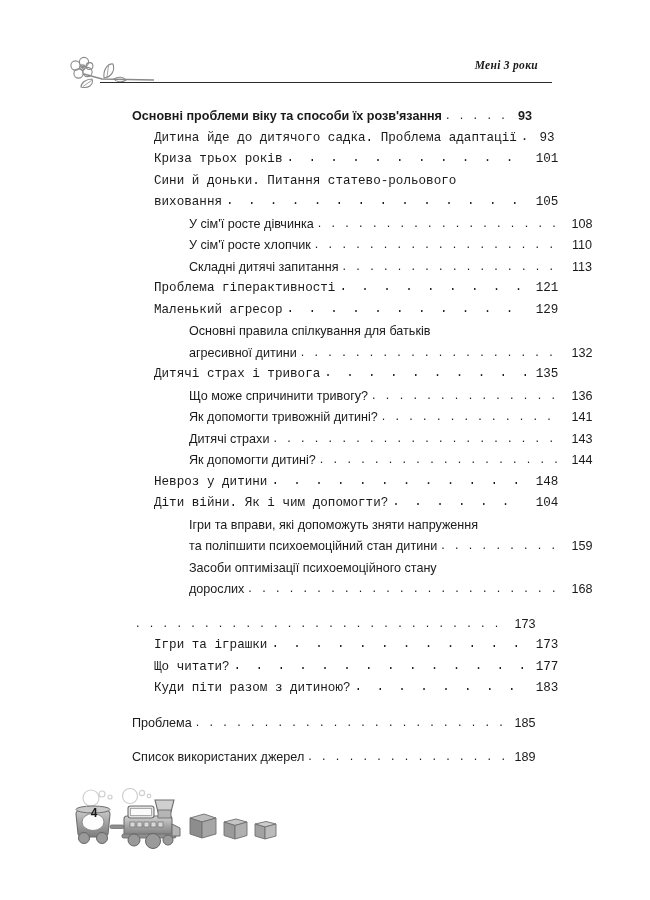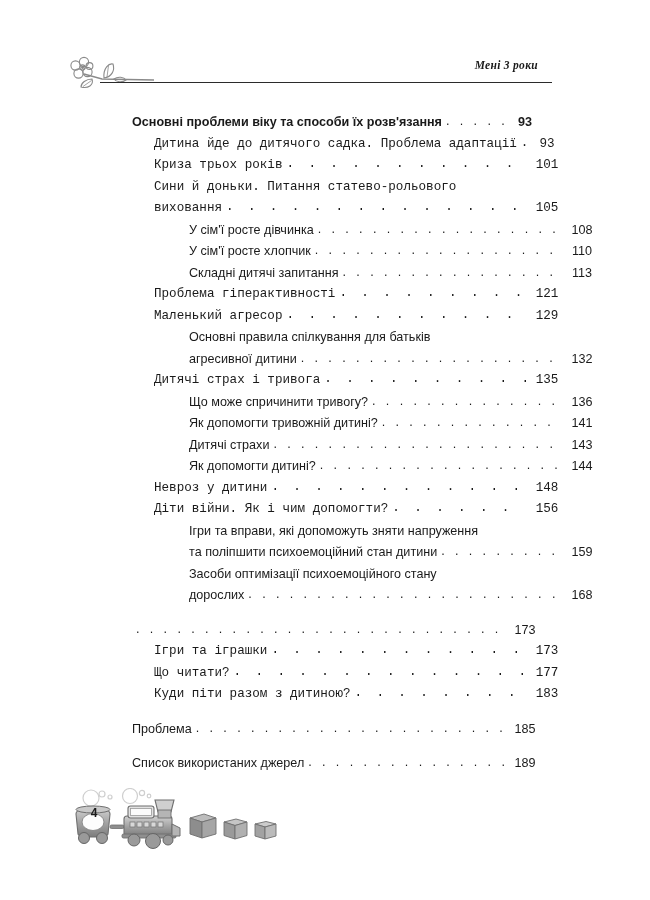"Основні проблеми віку та способи" .toc { top: 112px -> 106px }
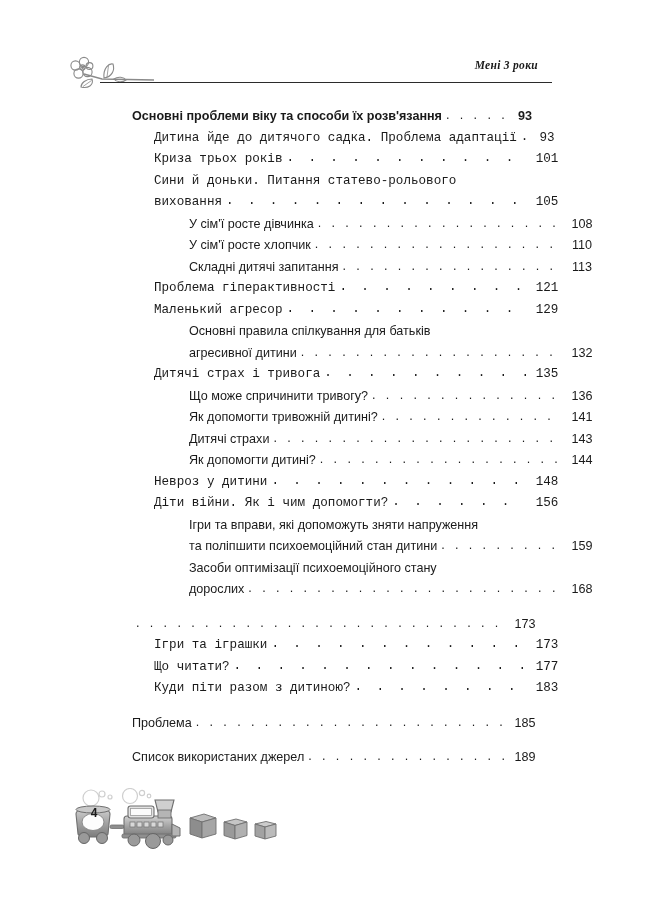"156" span.toc-page { text: 156 -> 104 }
